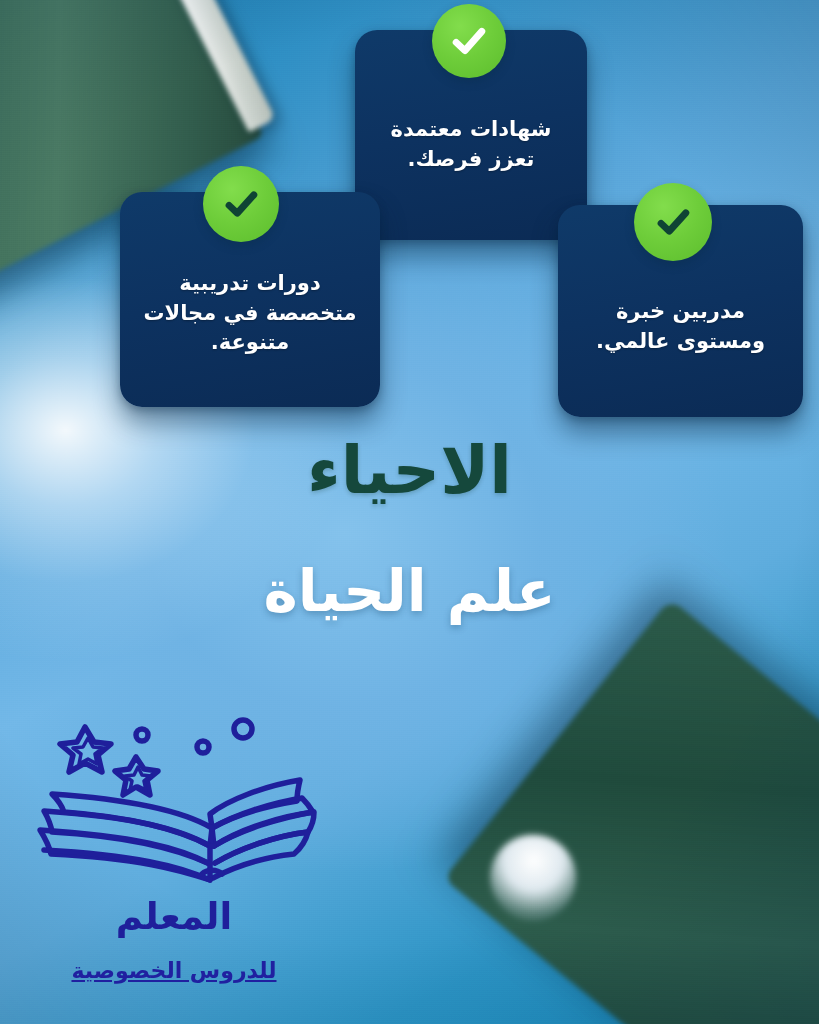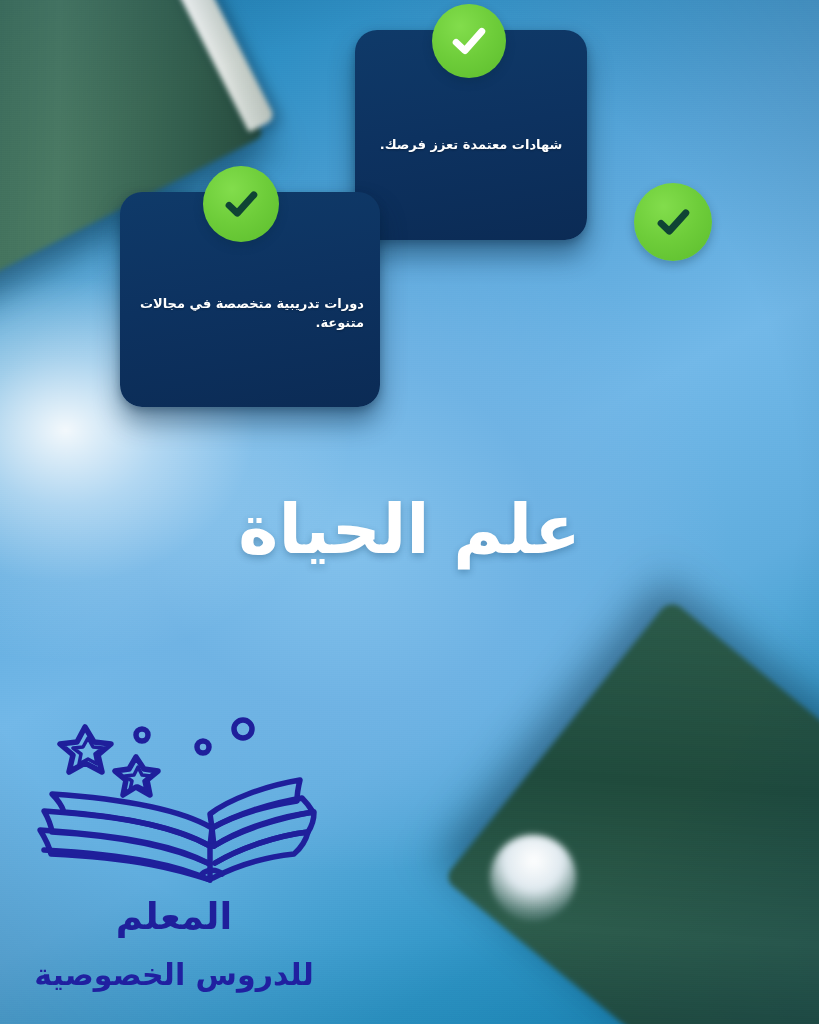"شهادات معتمدة تعزز فرصك." .card .card-text { font-size: 13px -> 21px; text-align: none -> center }
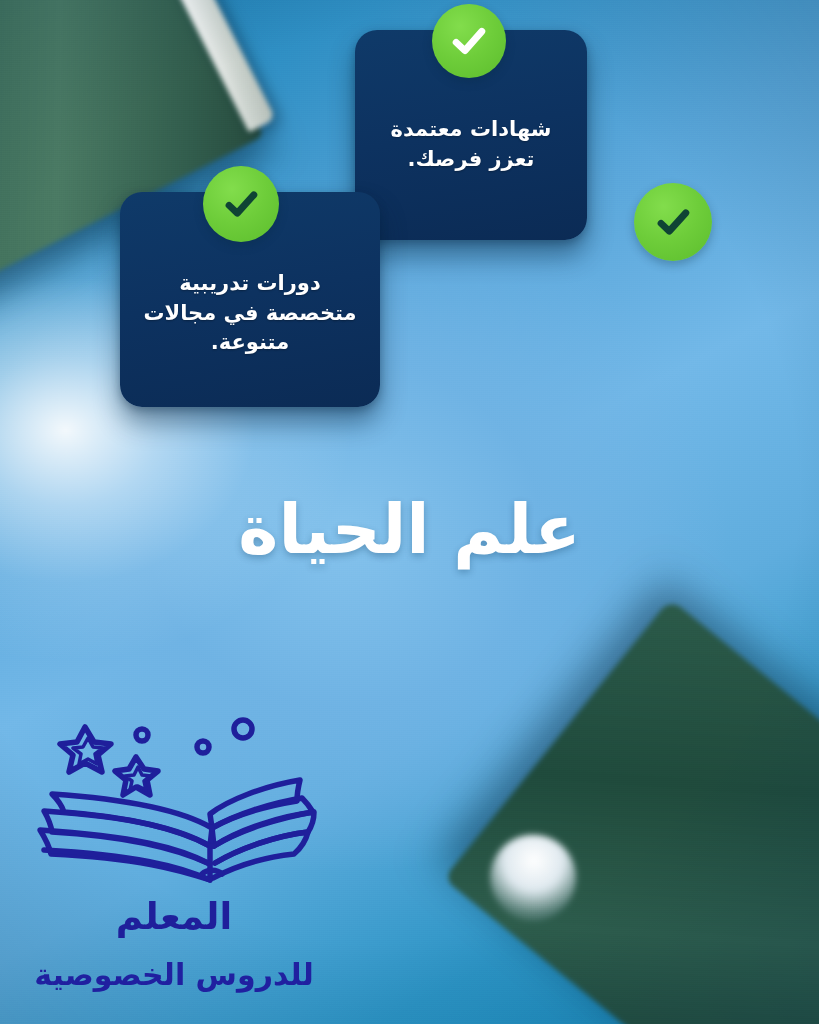"مدربين خبرة ومستوى عالمي." div.card { html: none -> <div> <div>مدربين خبرة ومستوى عالمي.</div> </div> }
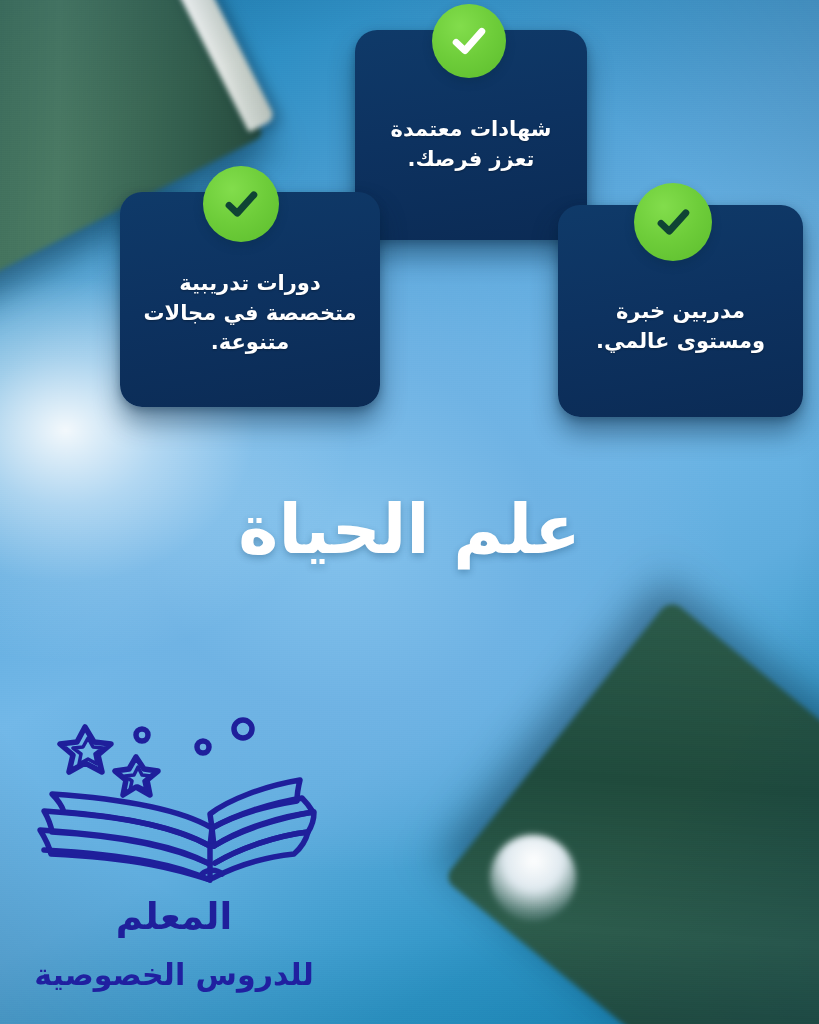"الاحياء" div.title-green { html: none -> <div>الاحياء</div> }
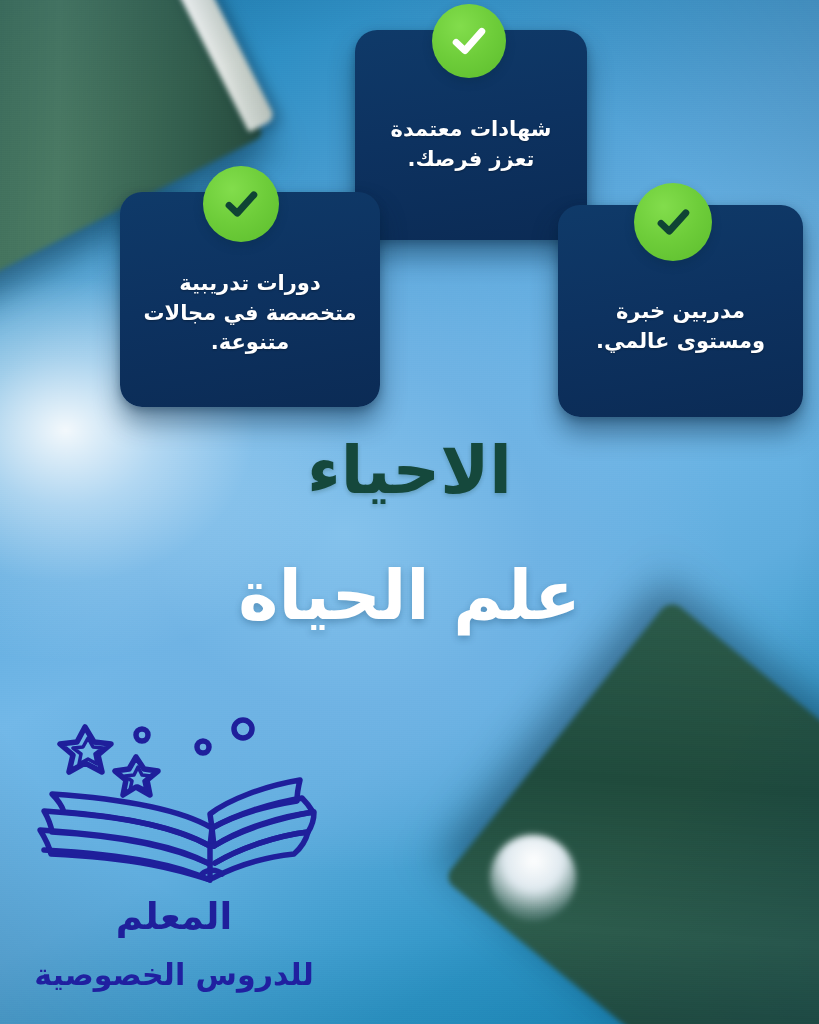"علم الحياة" .title-white { font-size: 68px -> 58px }
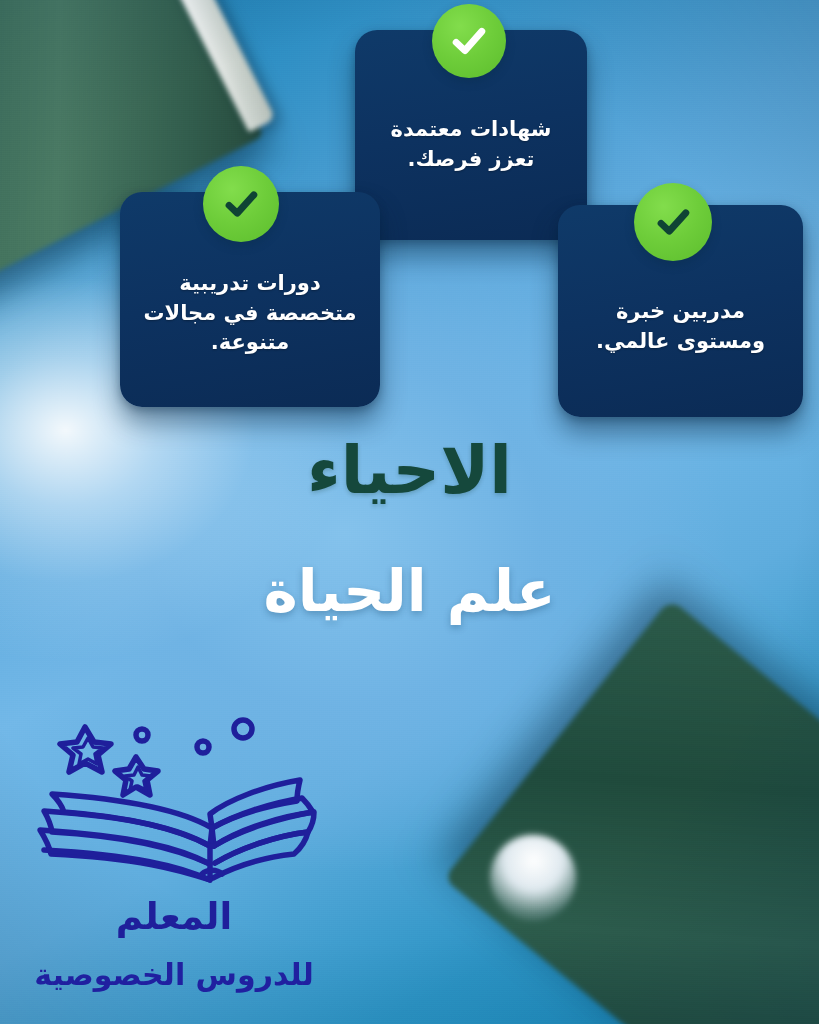"للدروس الخصوصية" .logo-sub { font-size: 30px -> 22px; text-decoration: none -> underline }
